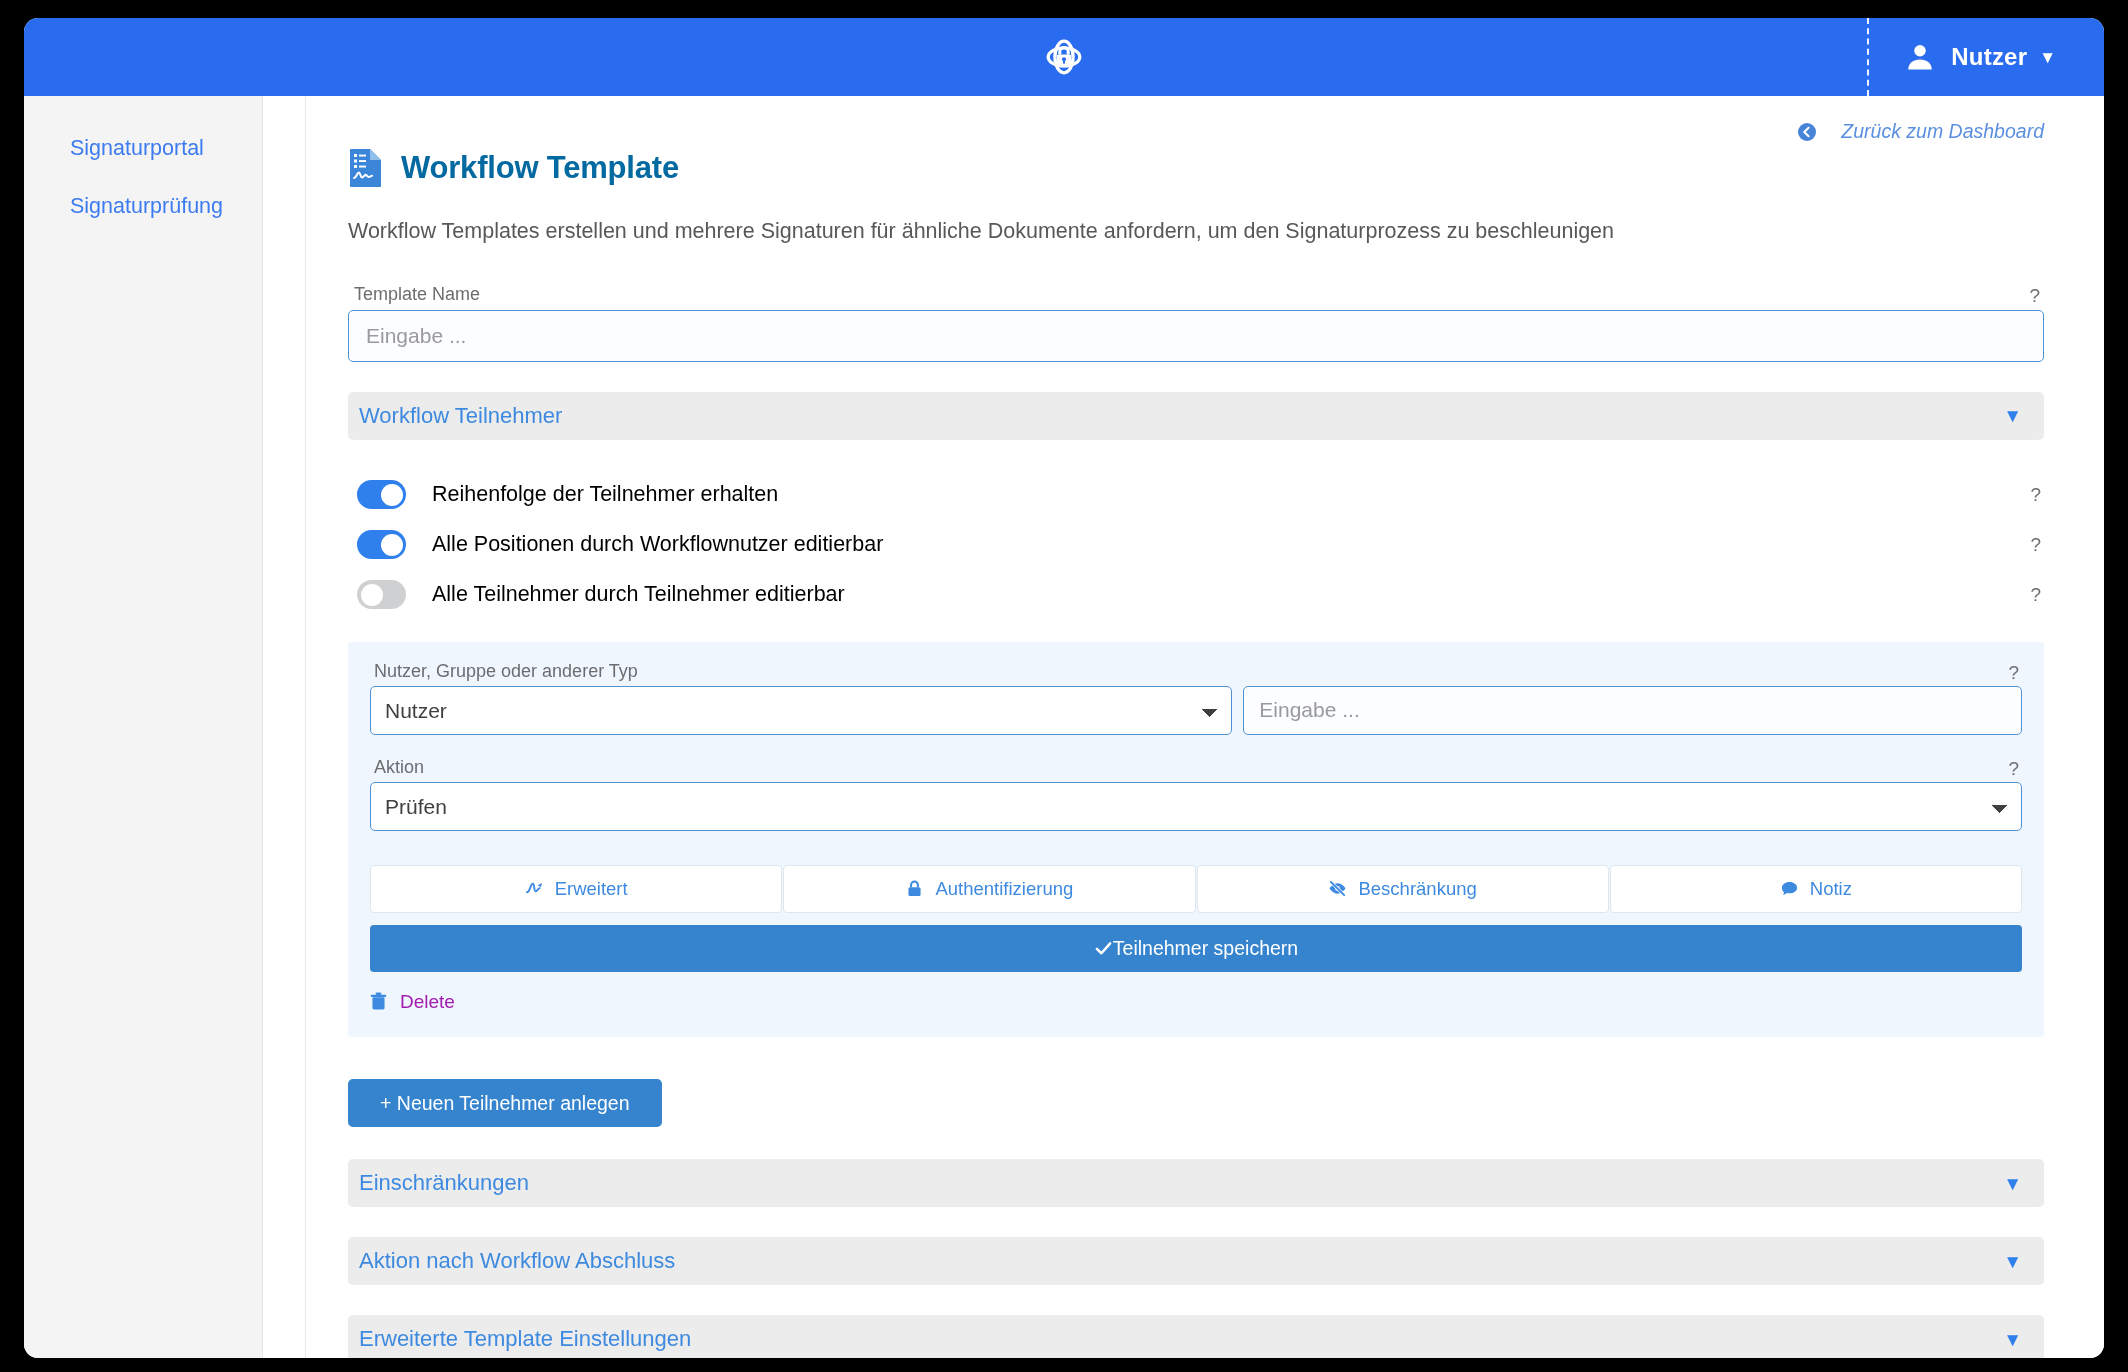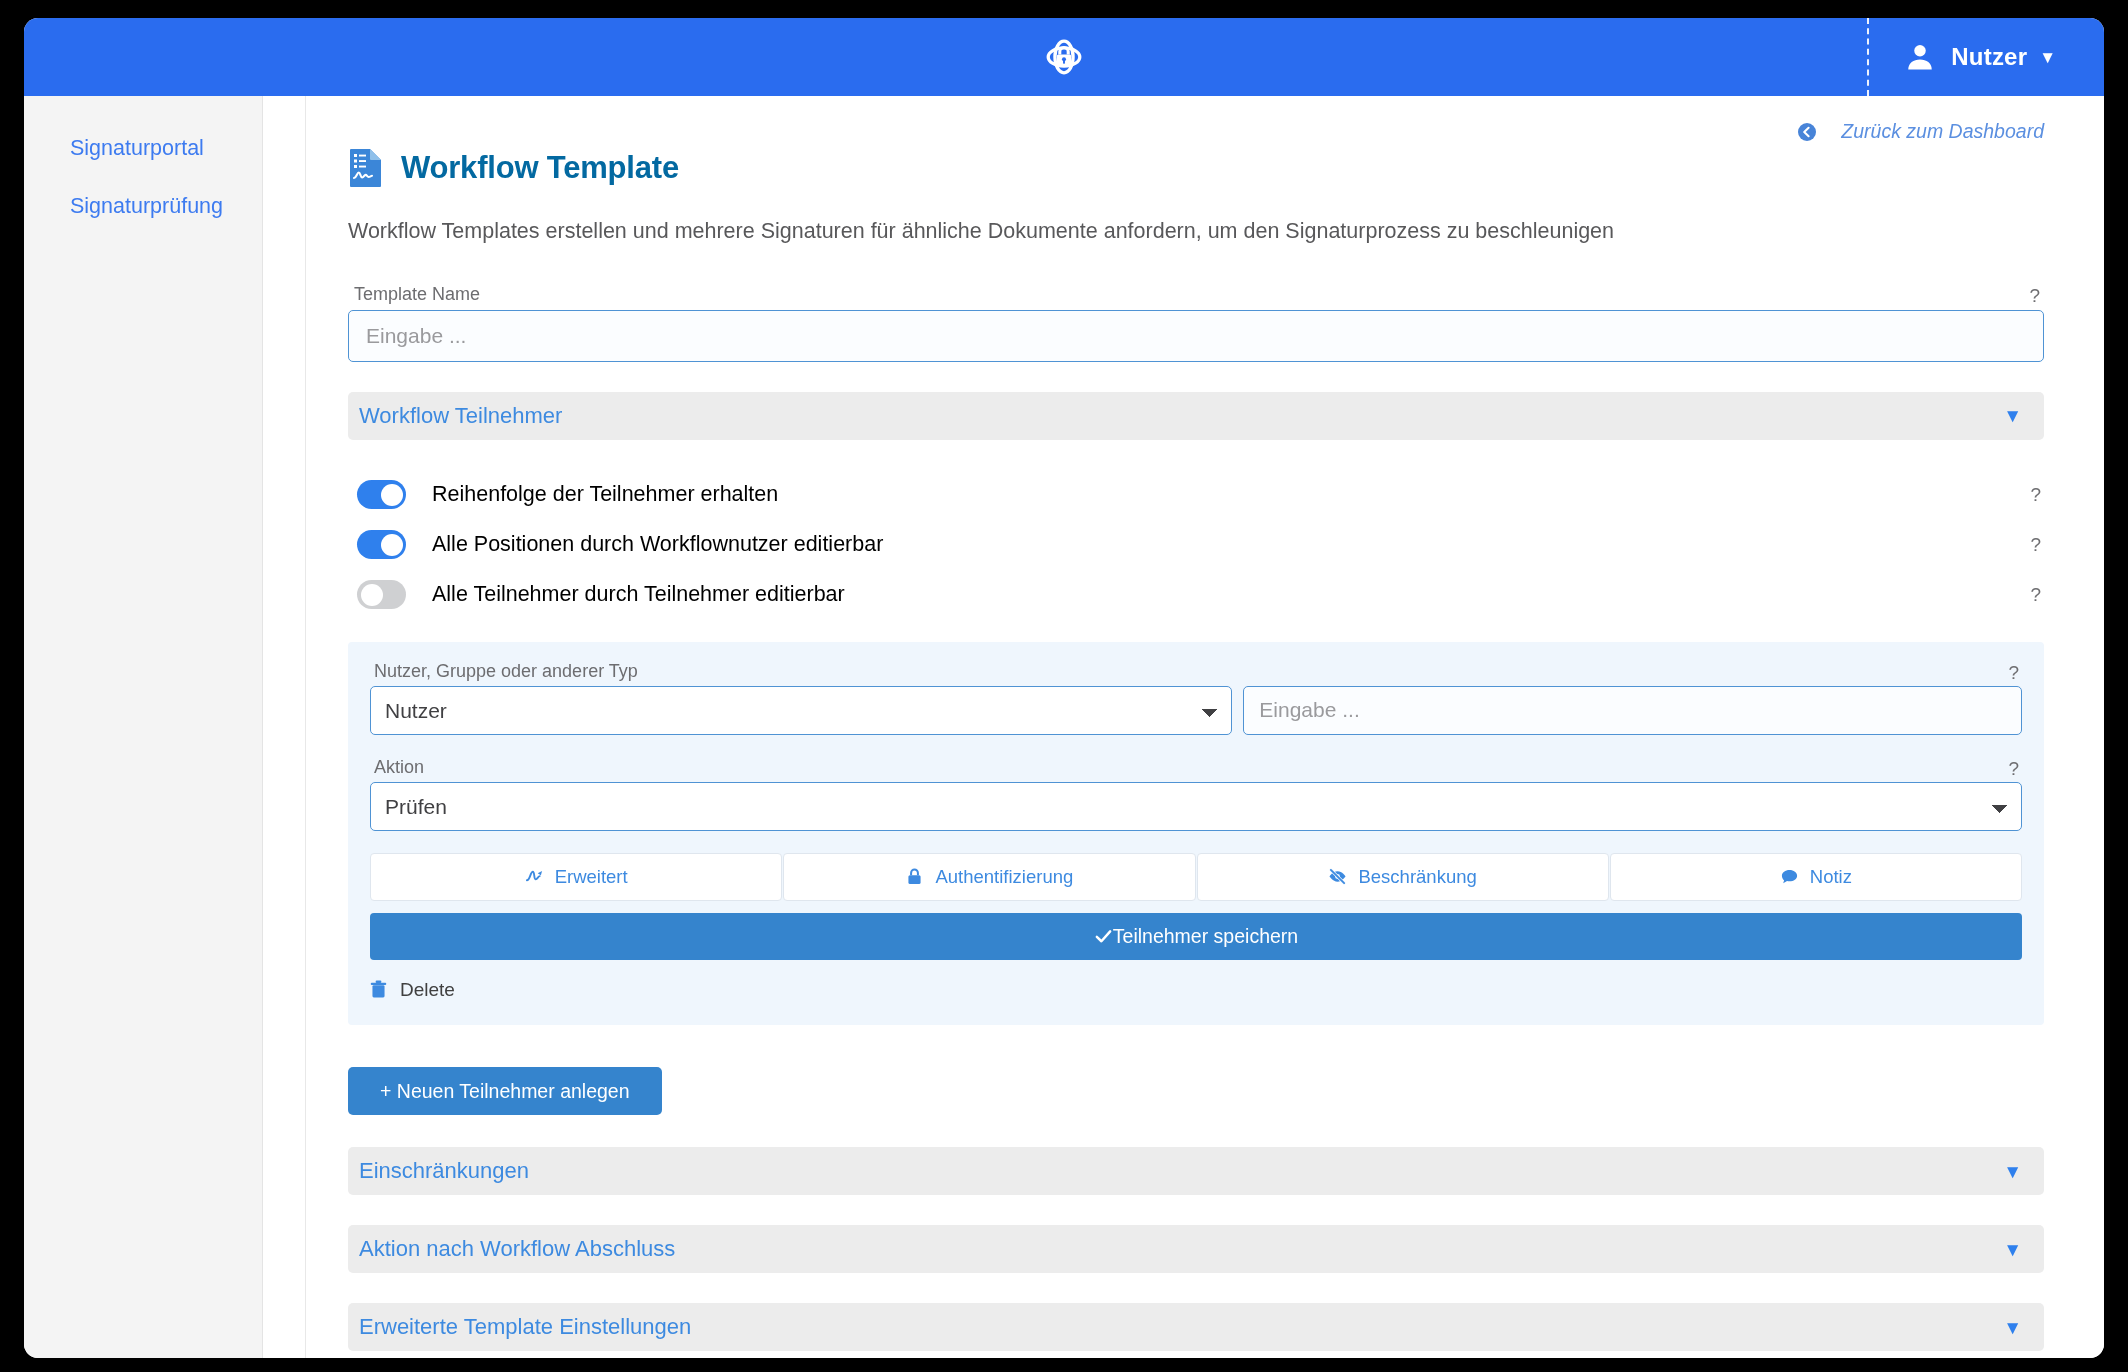"Erweitert" .opt-buttons { margin-top: 22px -> 34px }
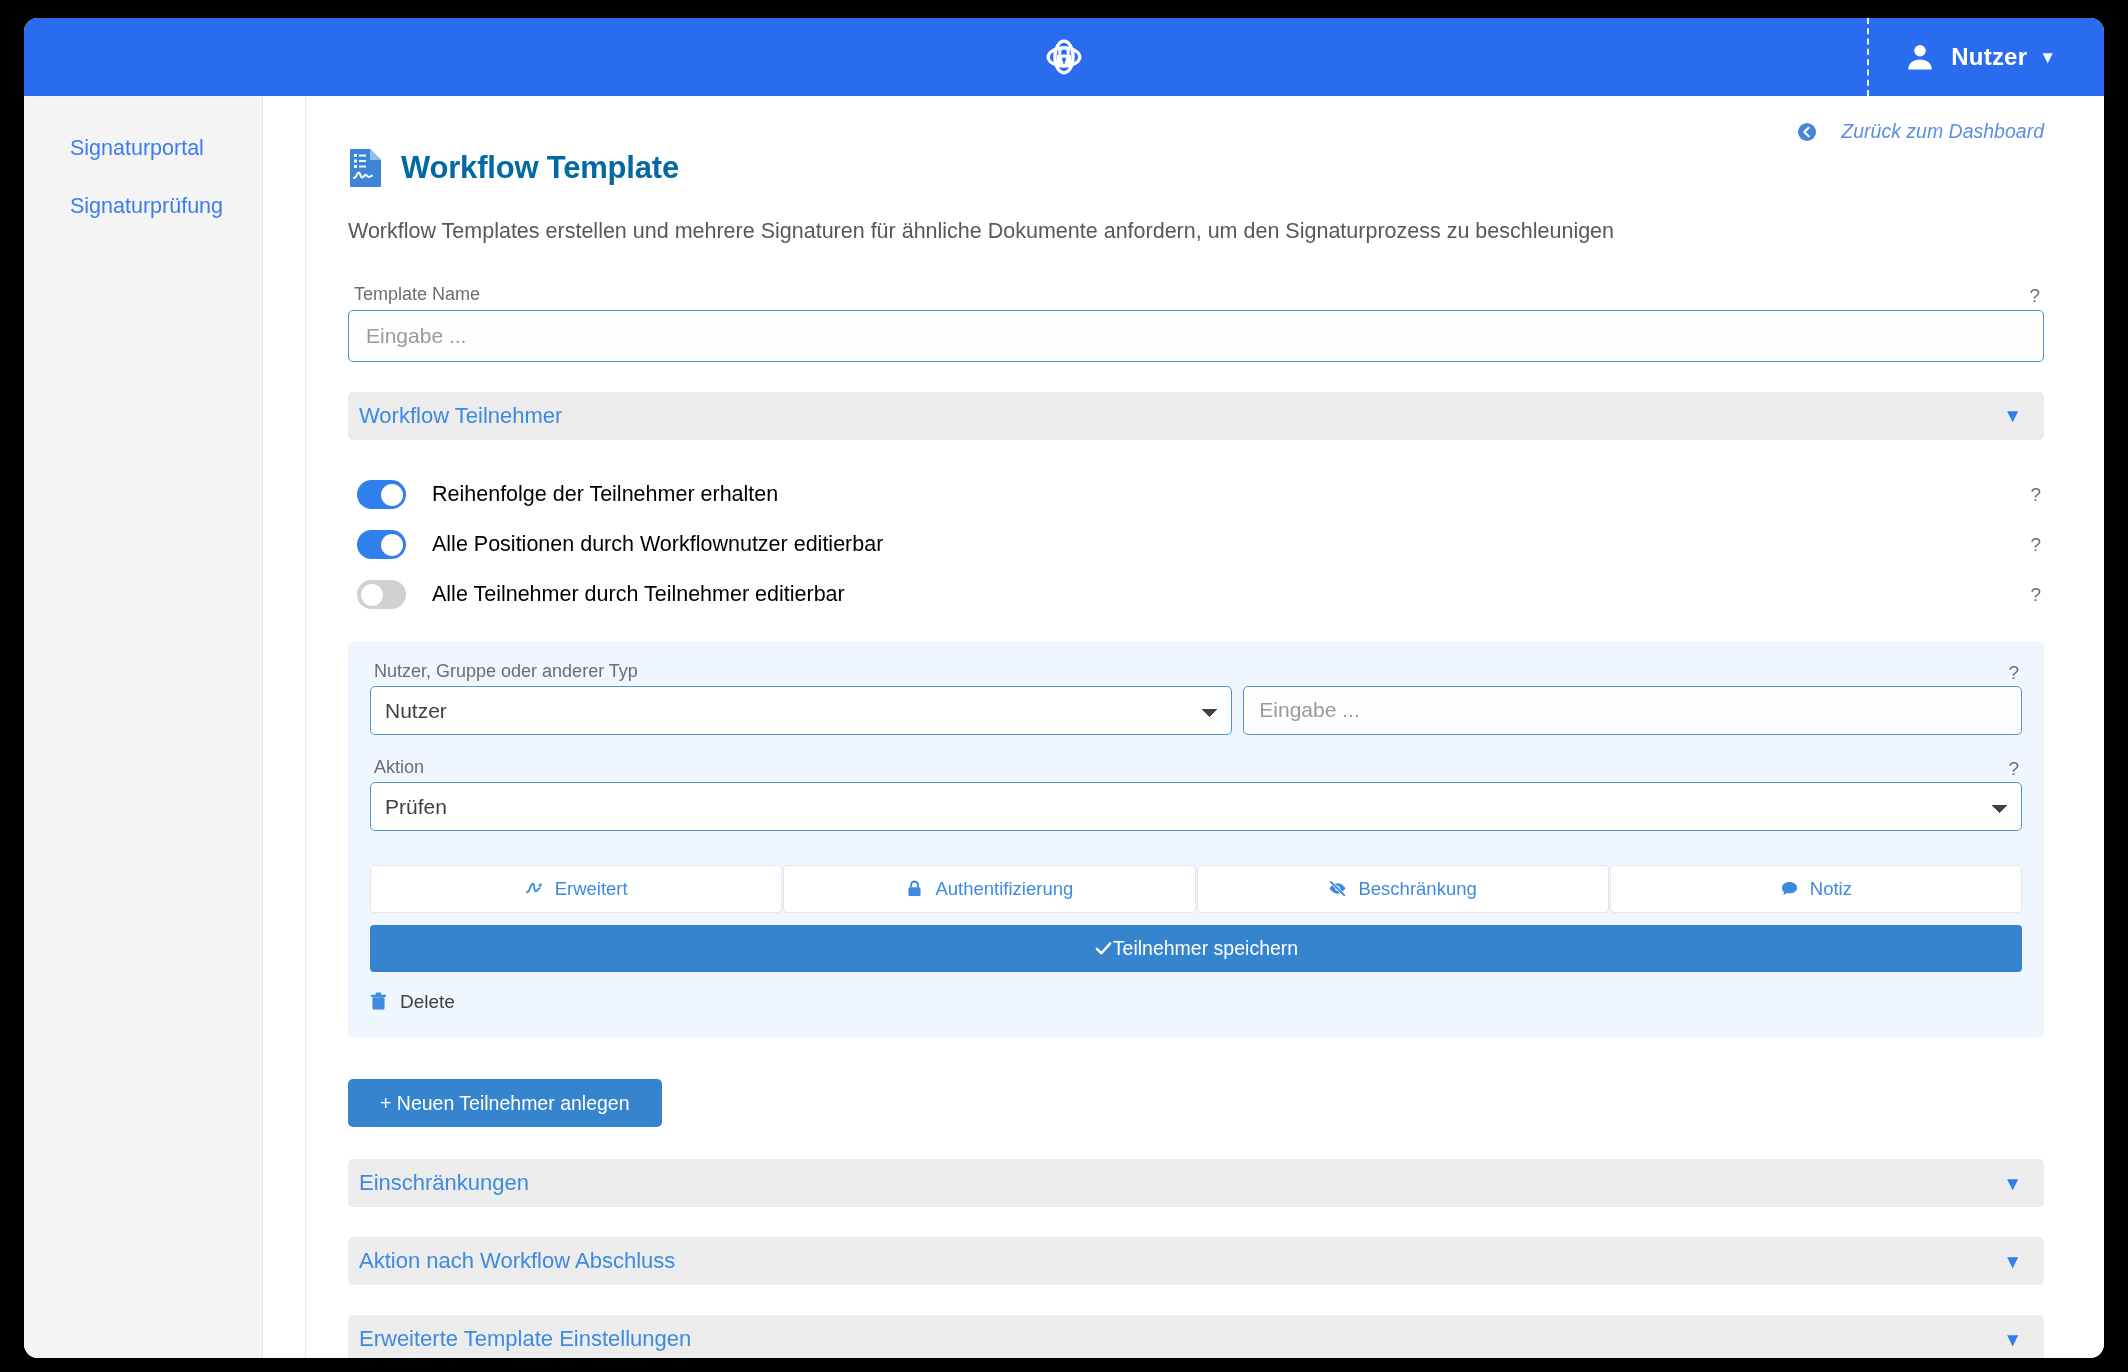"Delete" .delete-row { color: #404040 -> #a21caf }
